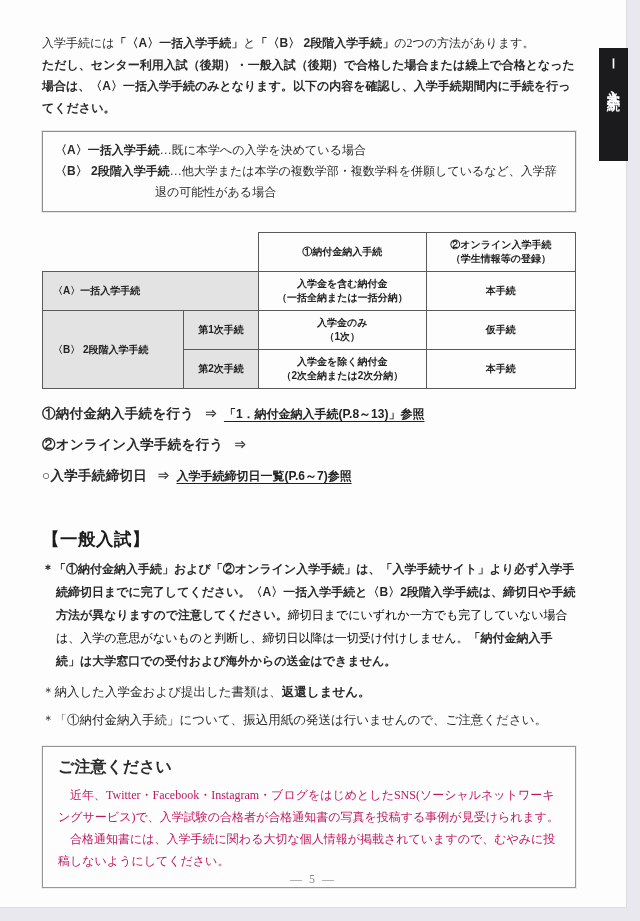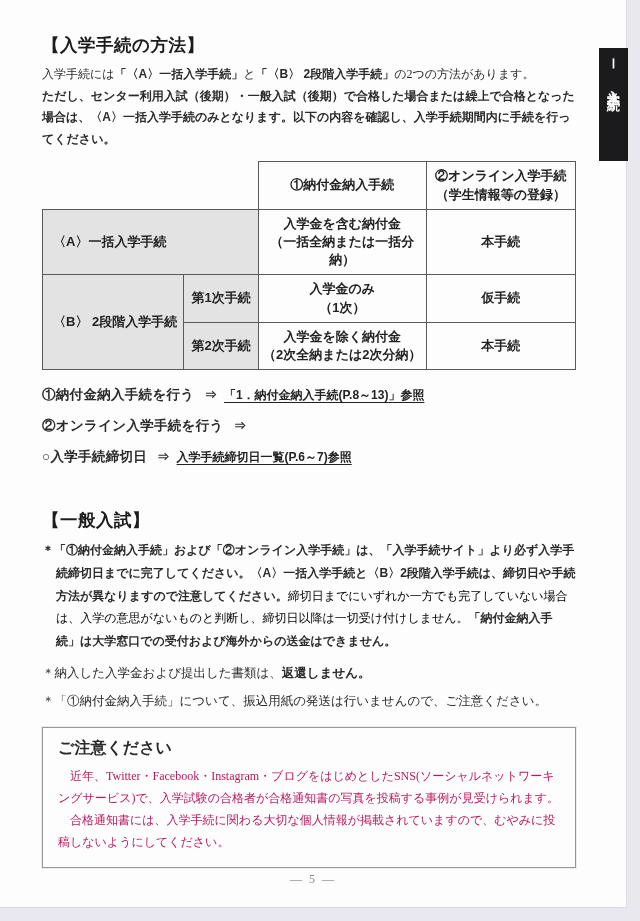"【入学手続の方法】" h1.section-heading { html: <h1>【入学手続の方法】</h1> -> none }
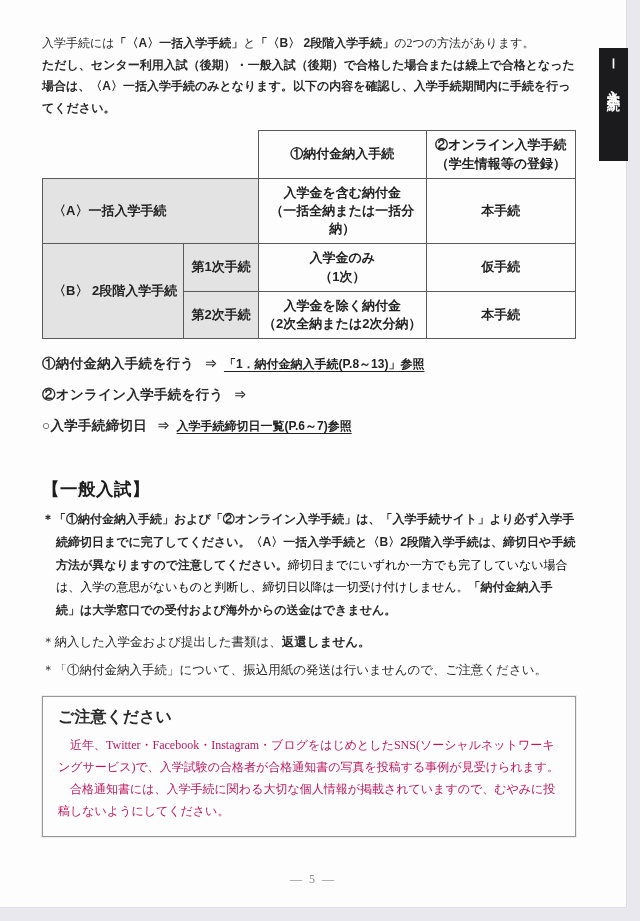"〈A〉一括入学手続…既に本学への入学を決めている場合" div.def-box { html: none -> <div> <div> <span>〈A〉一括入学手続</span><span>…既に本学への入学を決めている場合</span> </div> <div> <span>〈B〉 2段階入学手続</span><span>…他大学または本学の複数学部・複数学科を併願しているなど、入学辞退の可能性がある場合</span> </div> </div> }
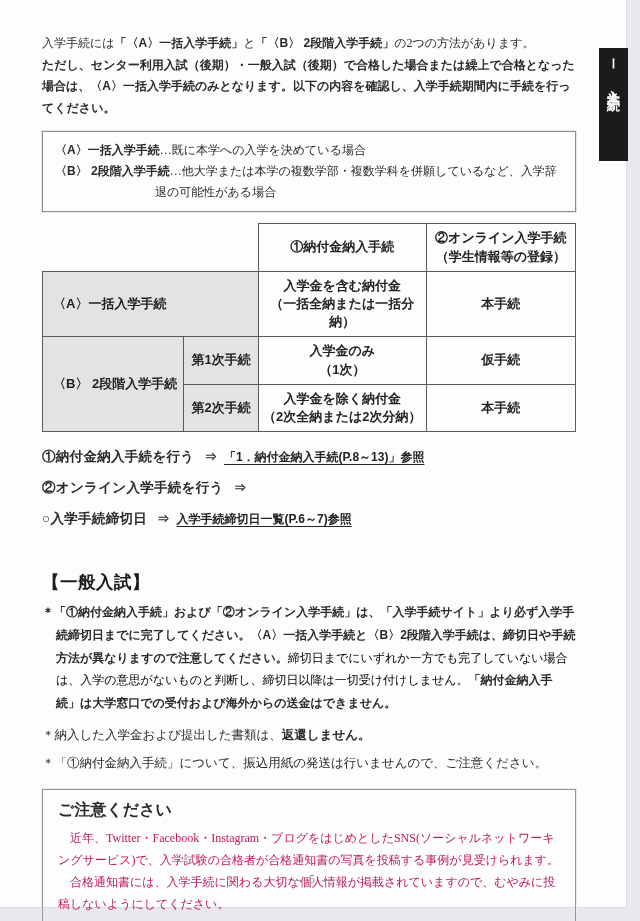"①納付金納入手続" table.proc { font-size: 13px -> 10px; margin-top: 11px -> 20px }
